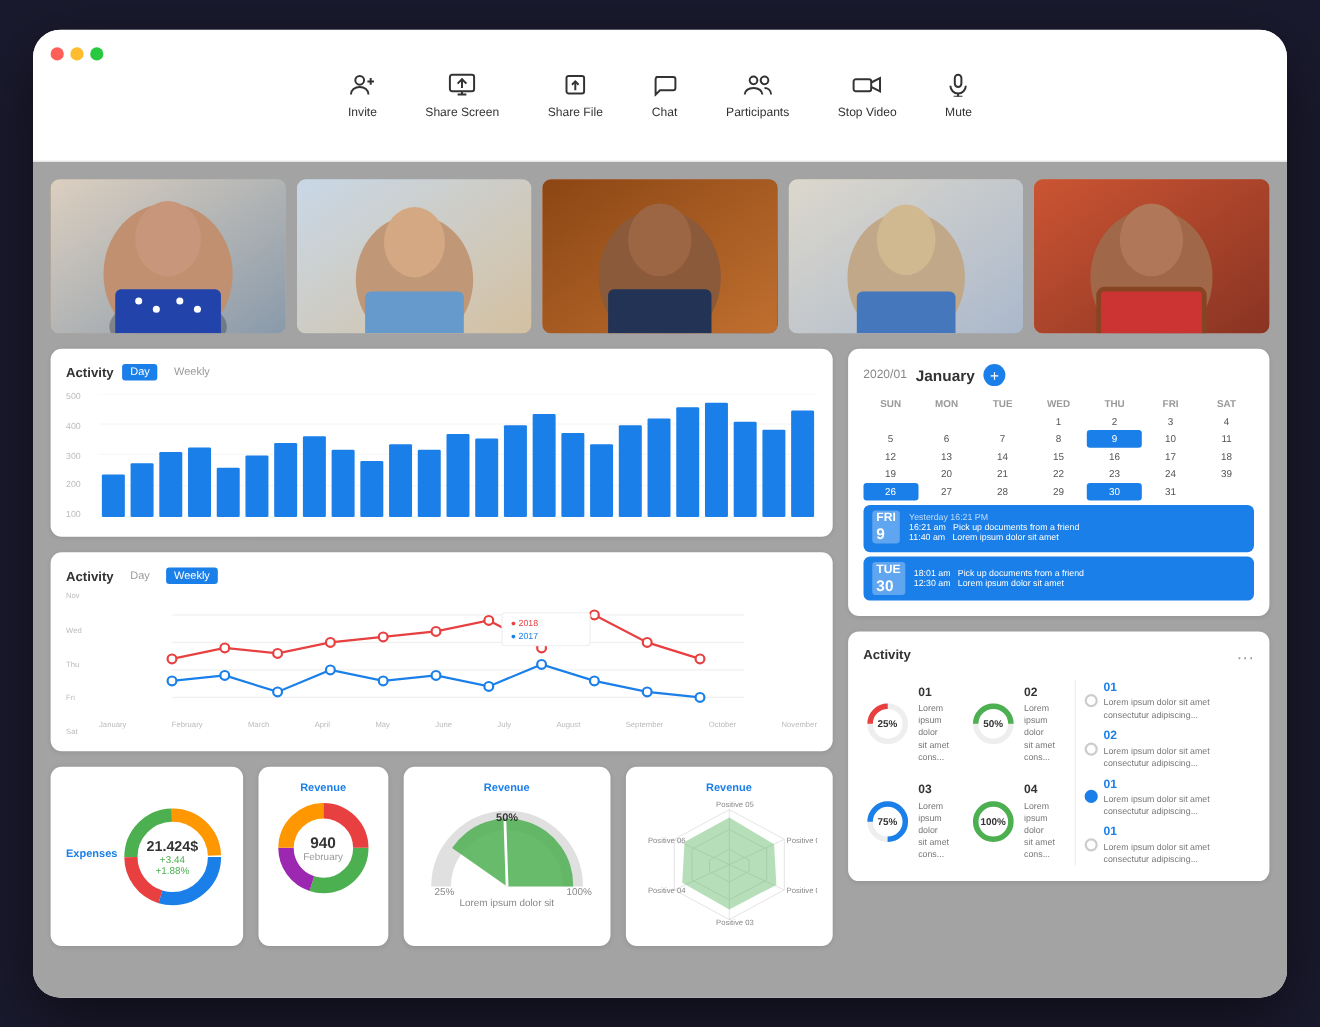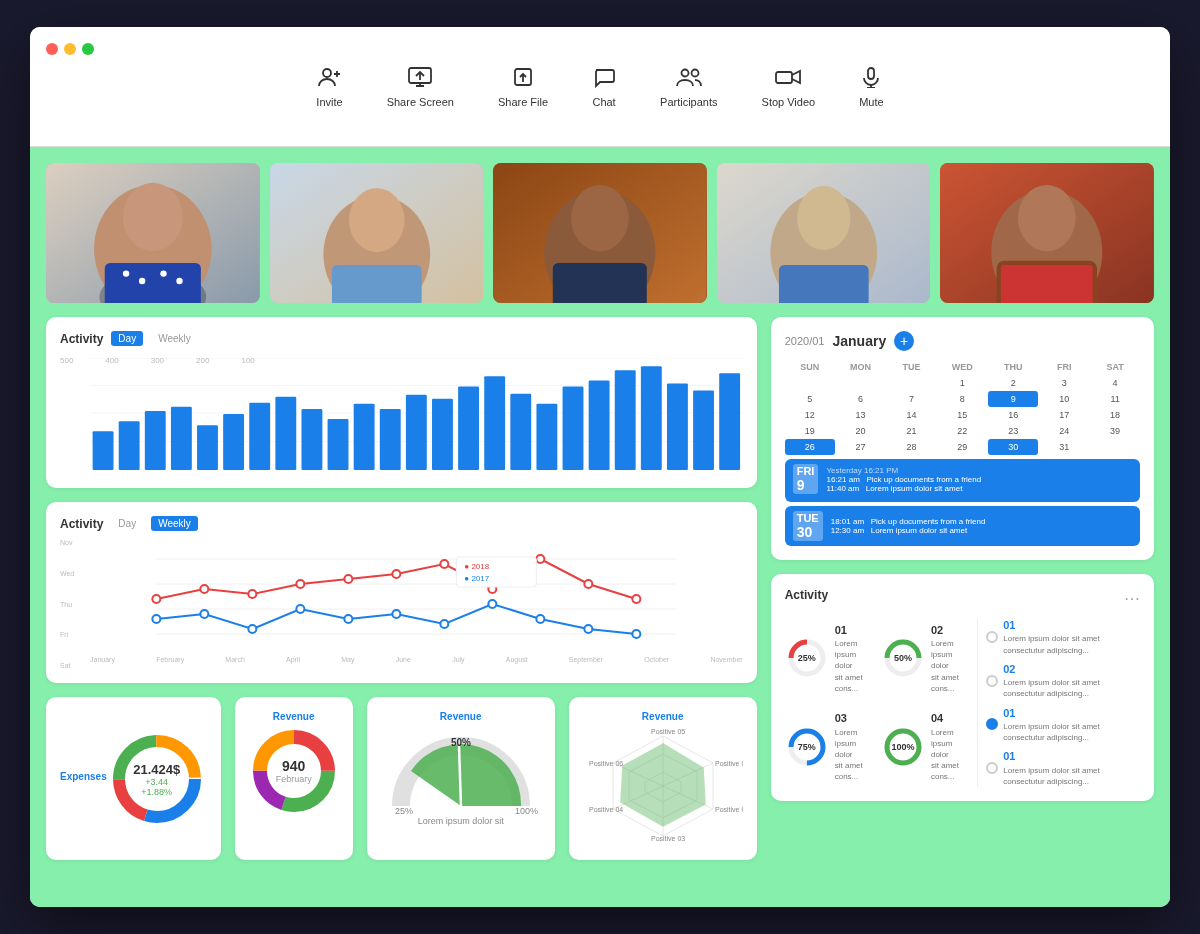"Invite" .window { border-radius: 10px -> 25px }
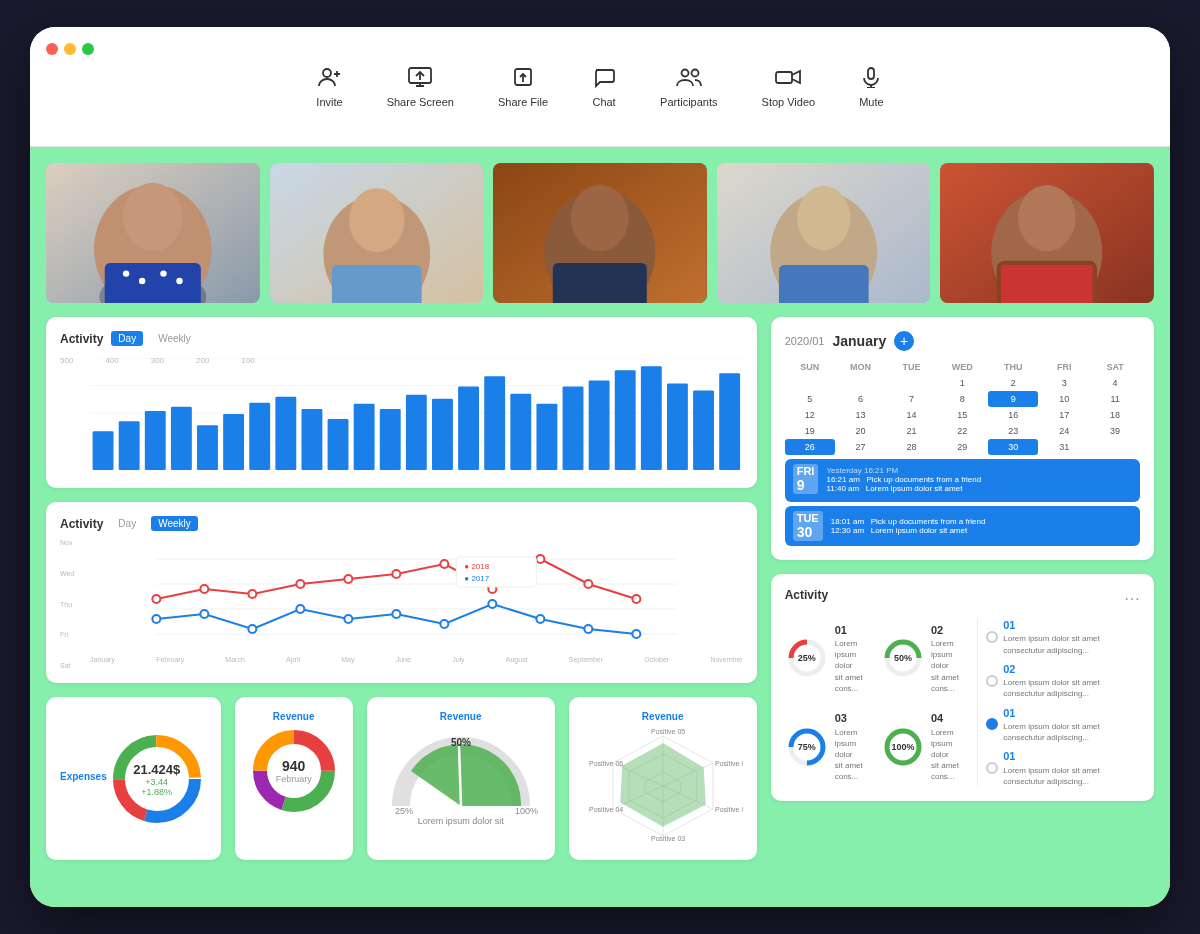"Activity" .content { background: #86efac -> #a3a3a3 }
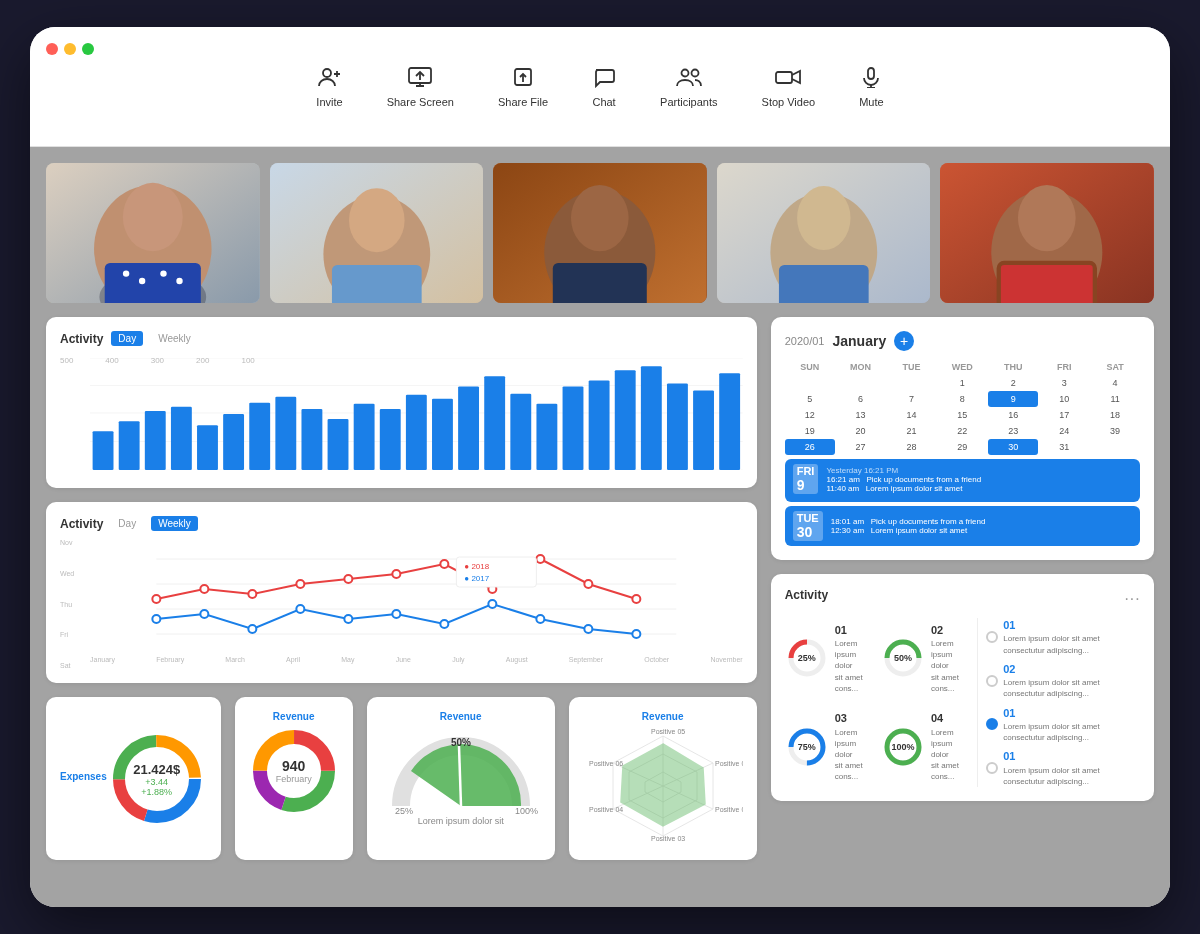"500" div { flex-direction: none -> column; gap: 32px -> none }
